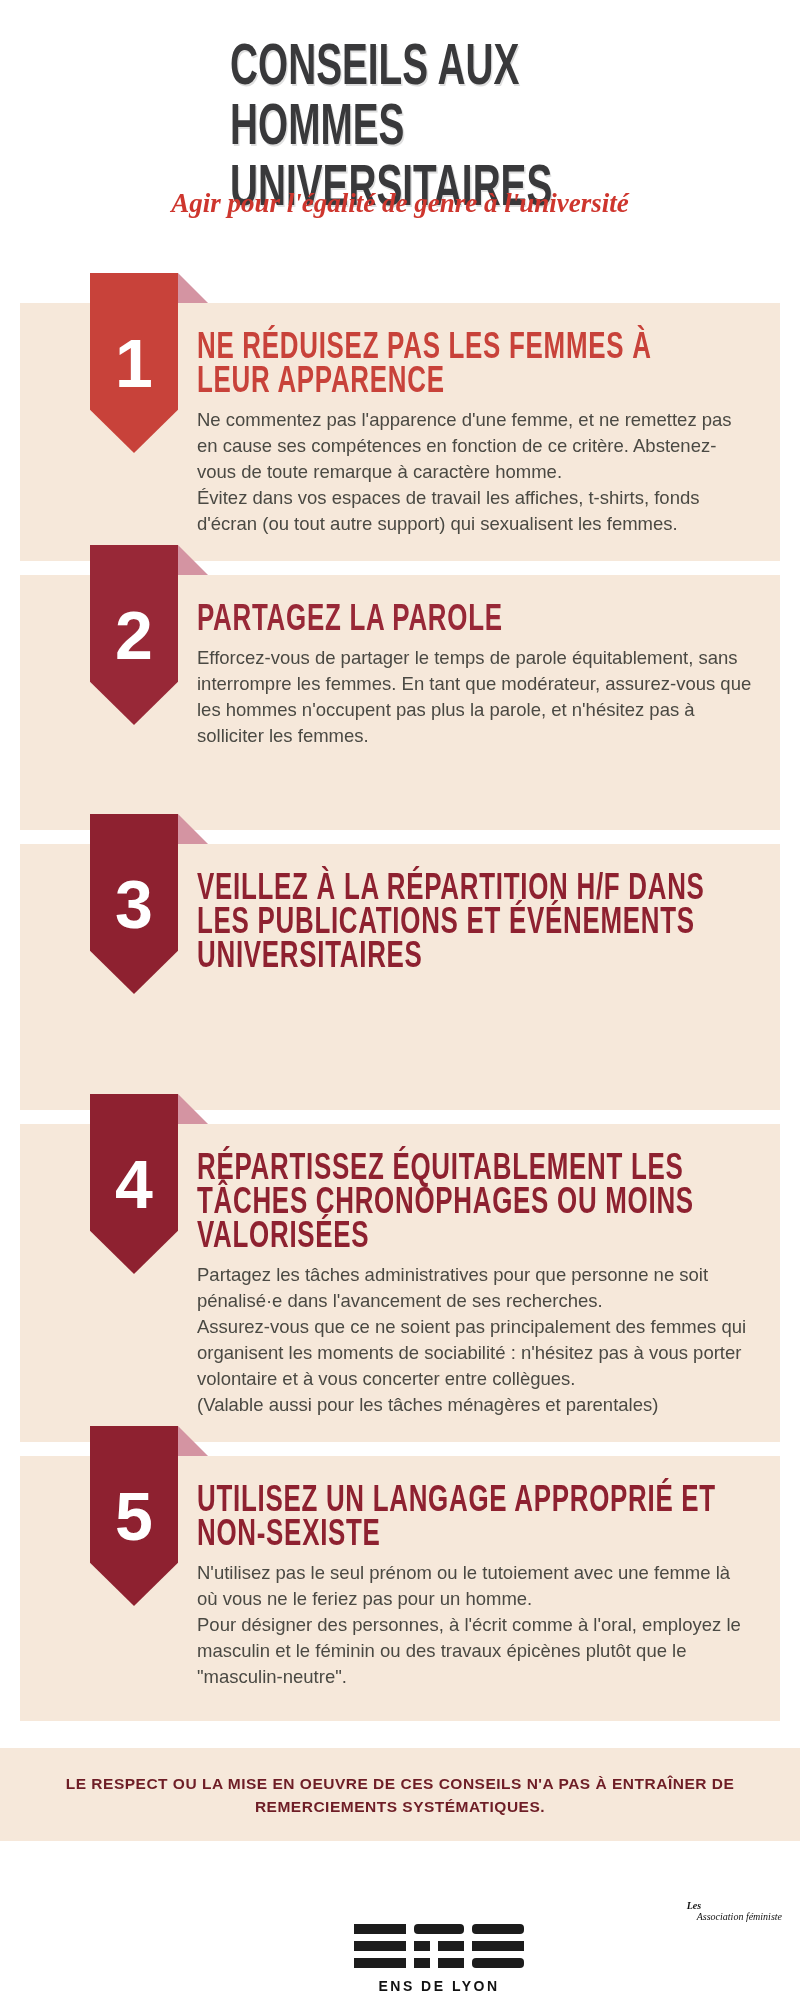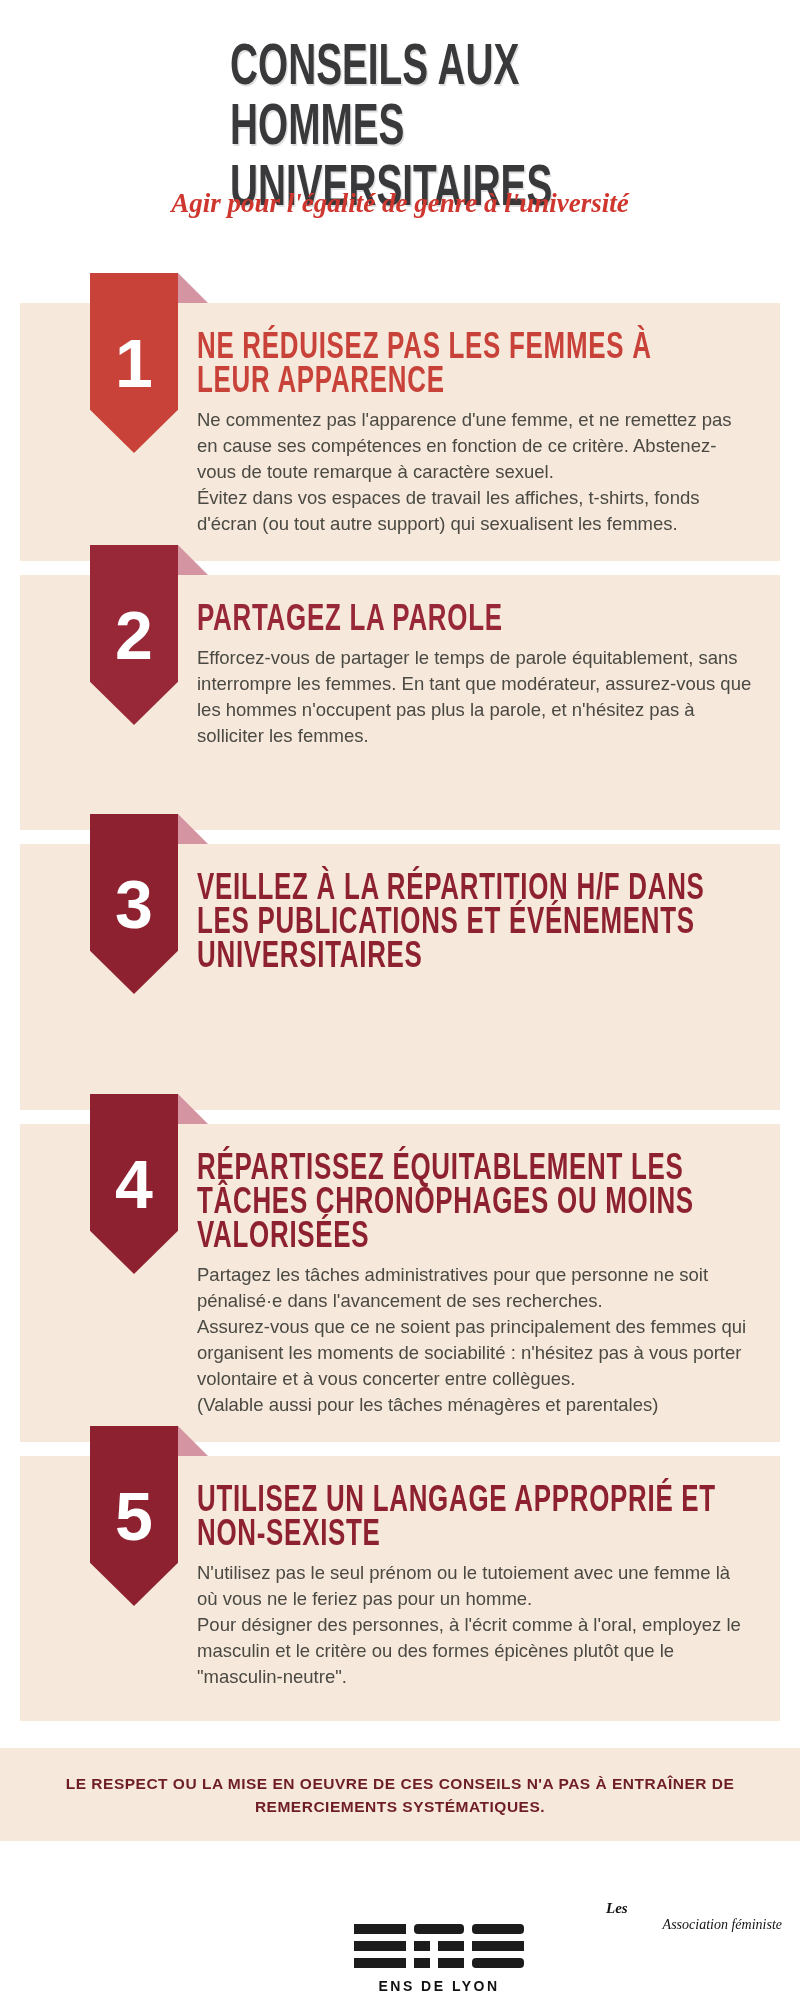"Ne commentez pas l'apparence d'une" p.bodytext { text: sexuel -> homme }
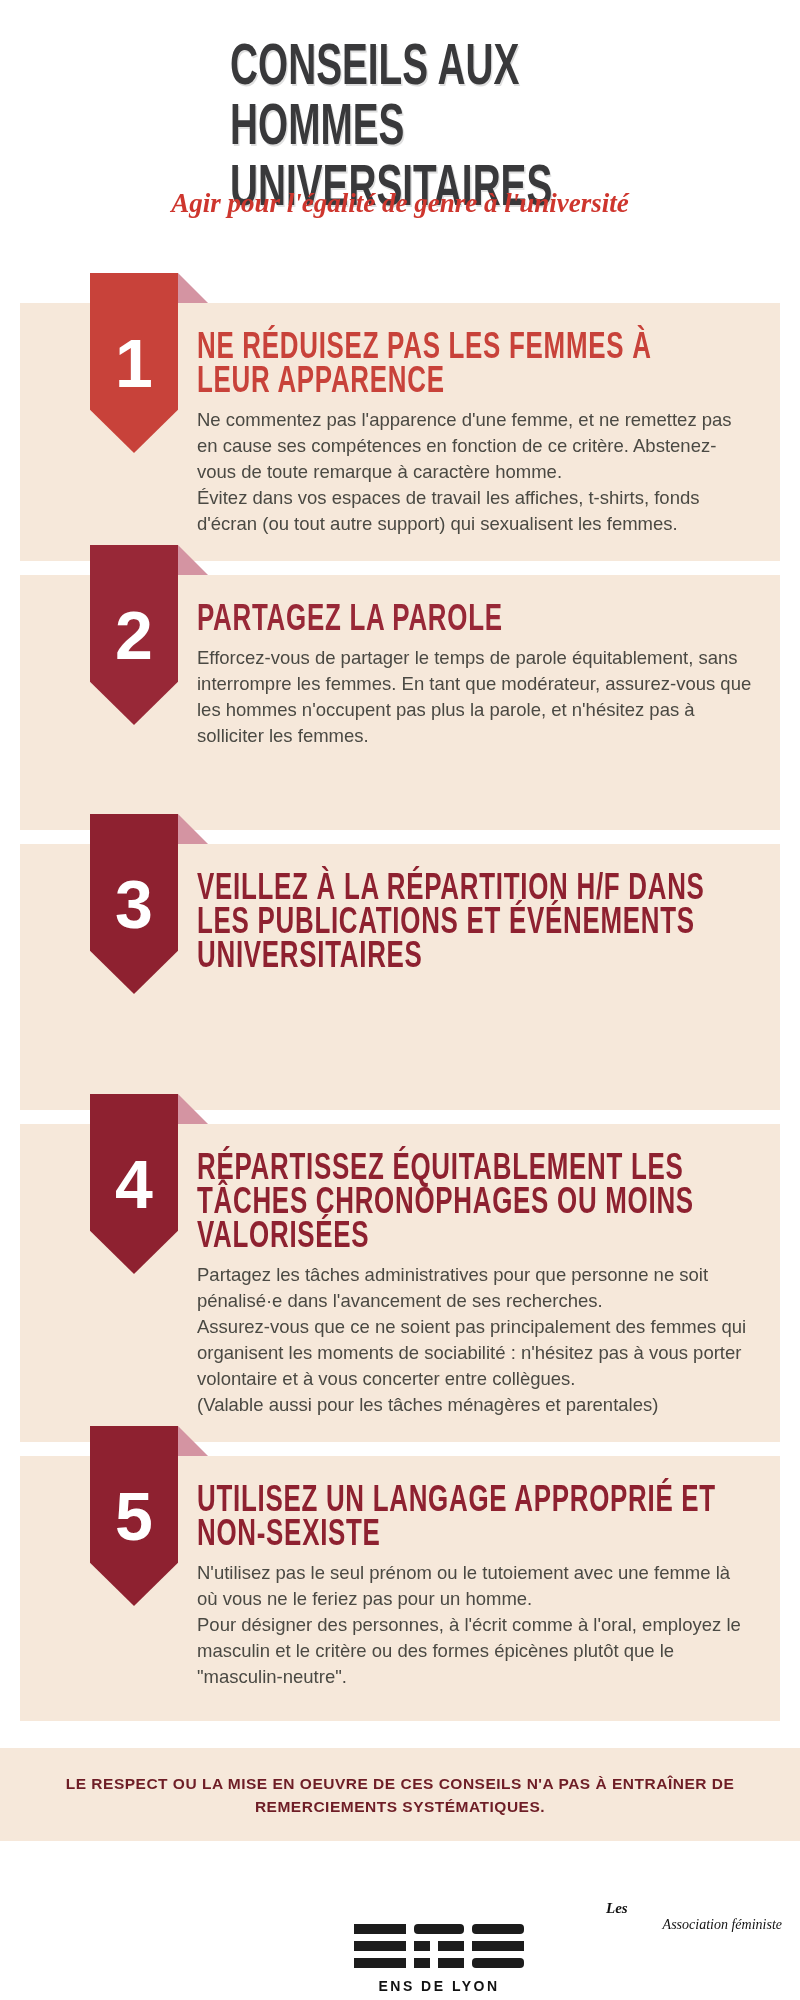"N'utilisez pas le seul prénom" p.bodytext { text: critère ou des formes -> féminin ou des travaux }
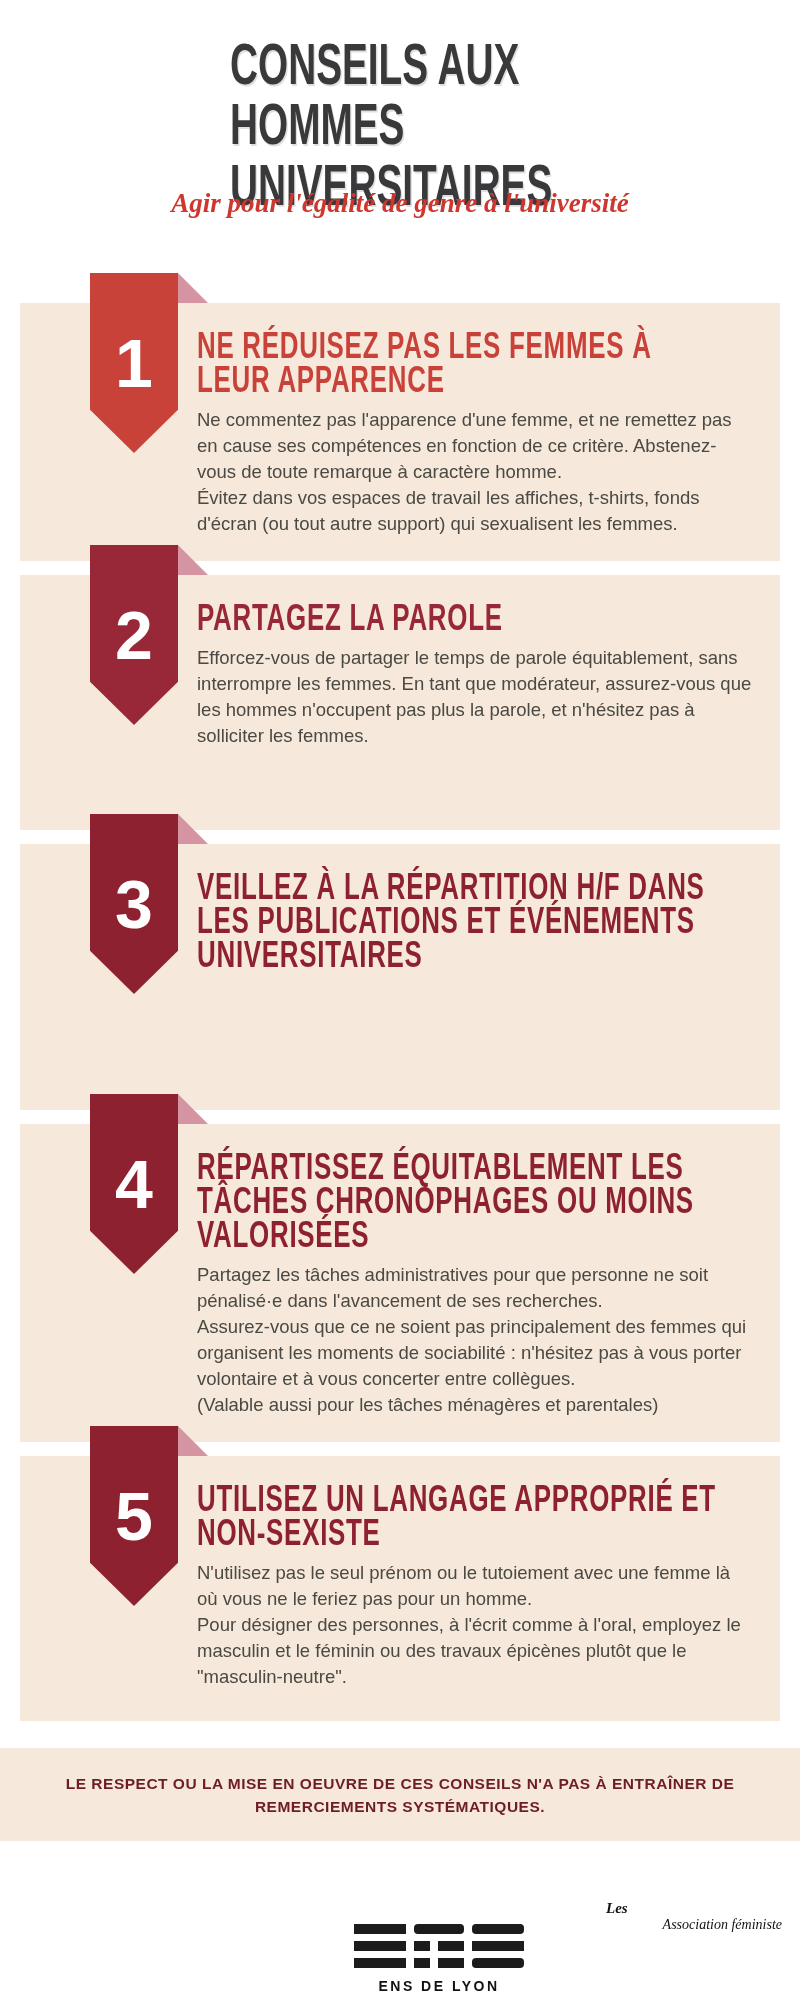"Les" .solog .les { font-size: 15px -> 10px; text-align: none -> center }
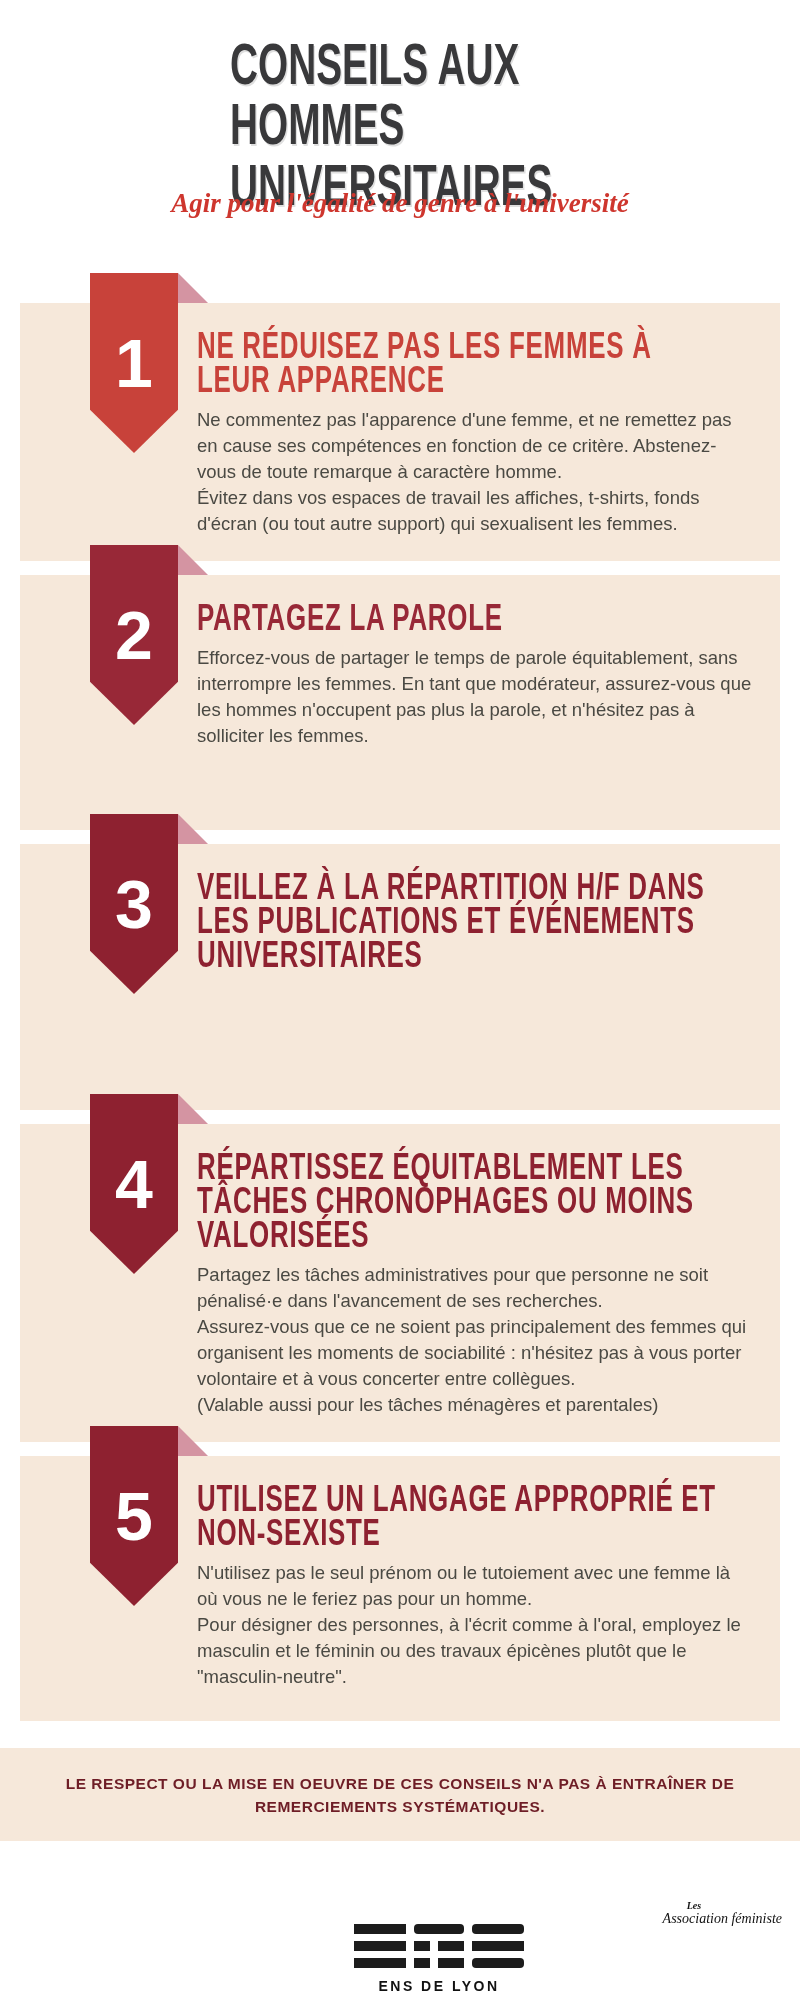"Association féministe" .solog .assoc { font-size: 14px -> 10px }
